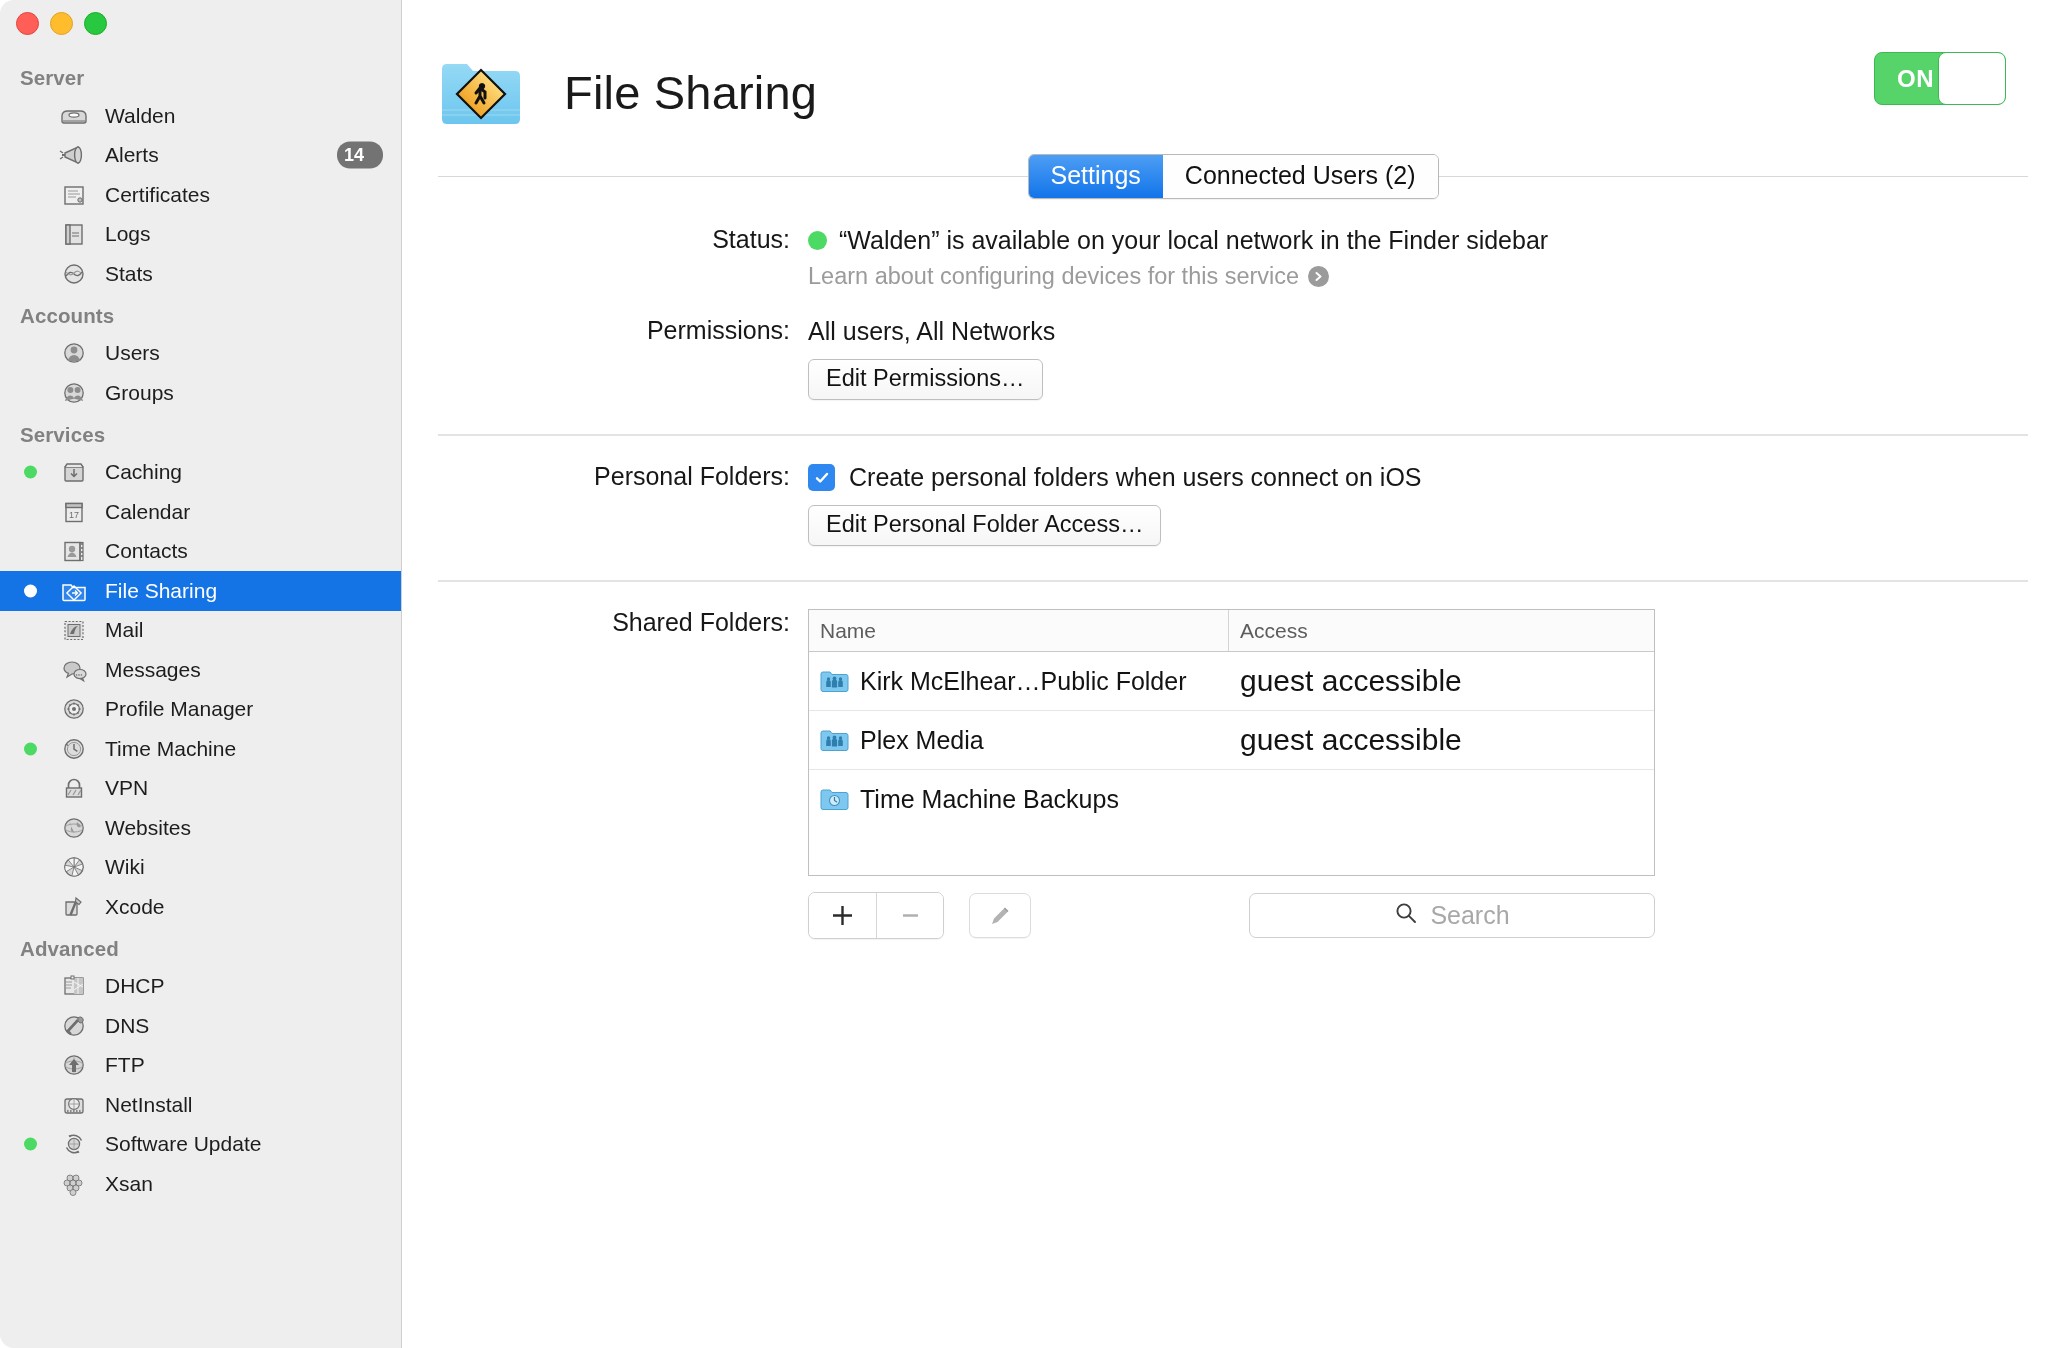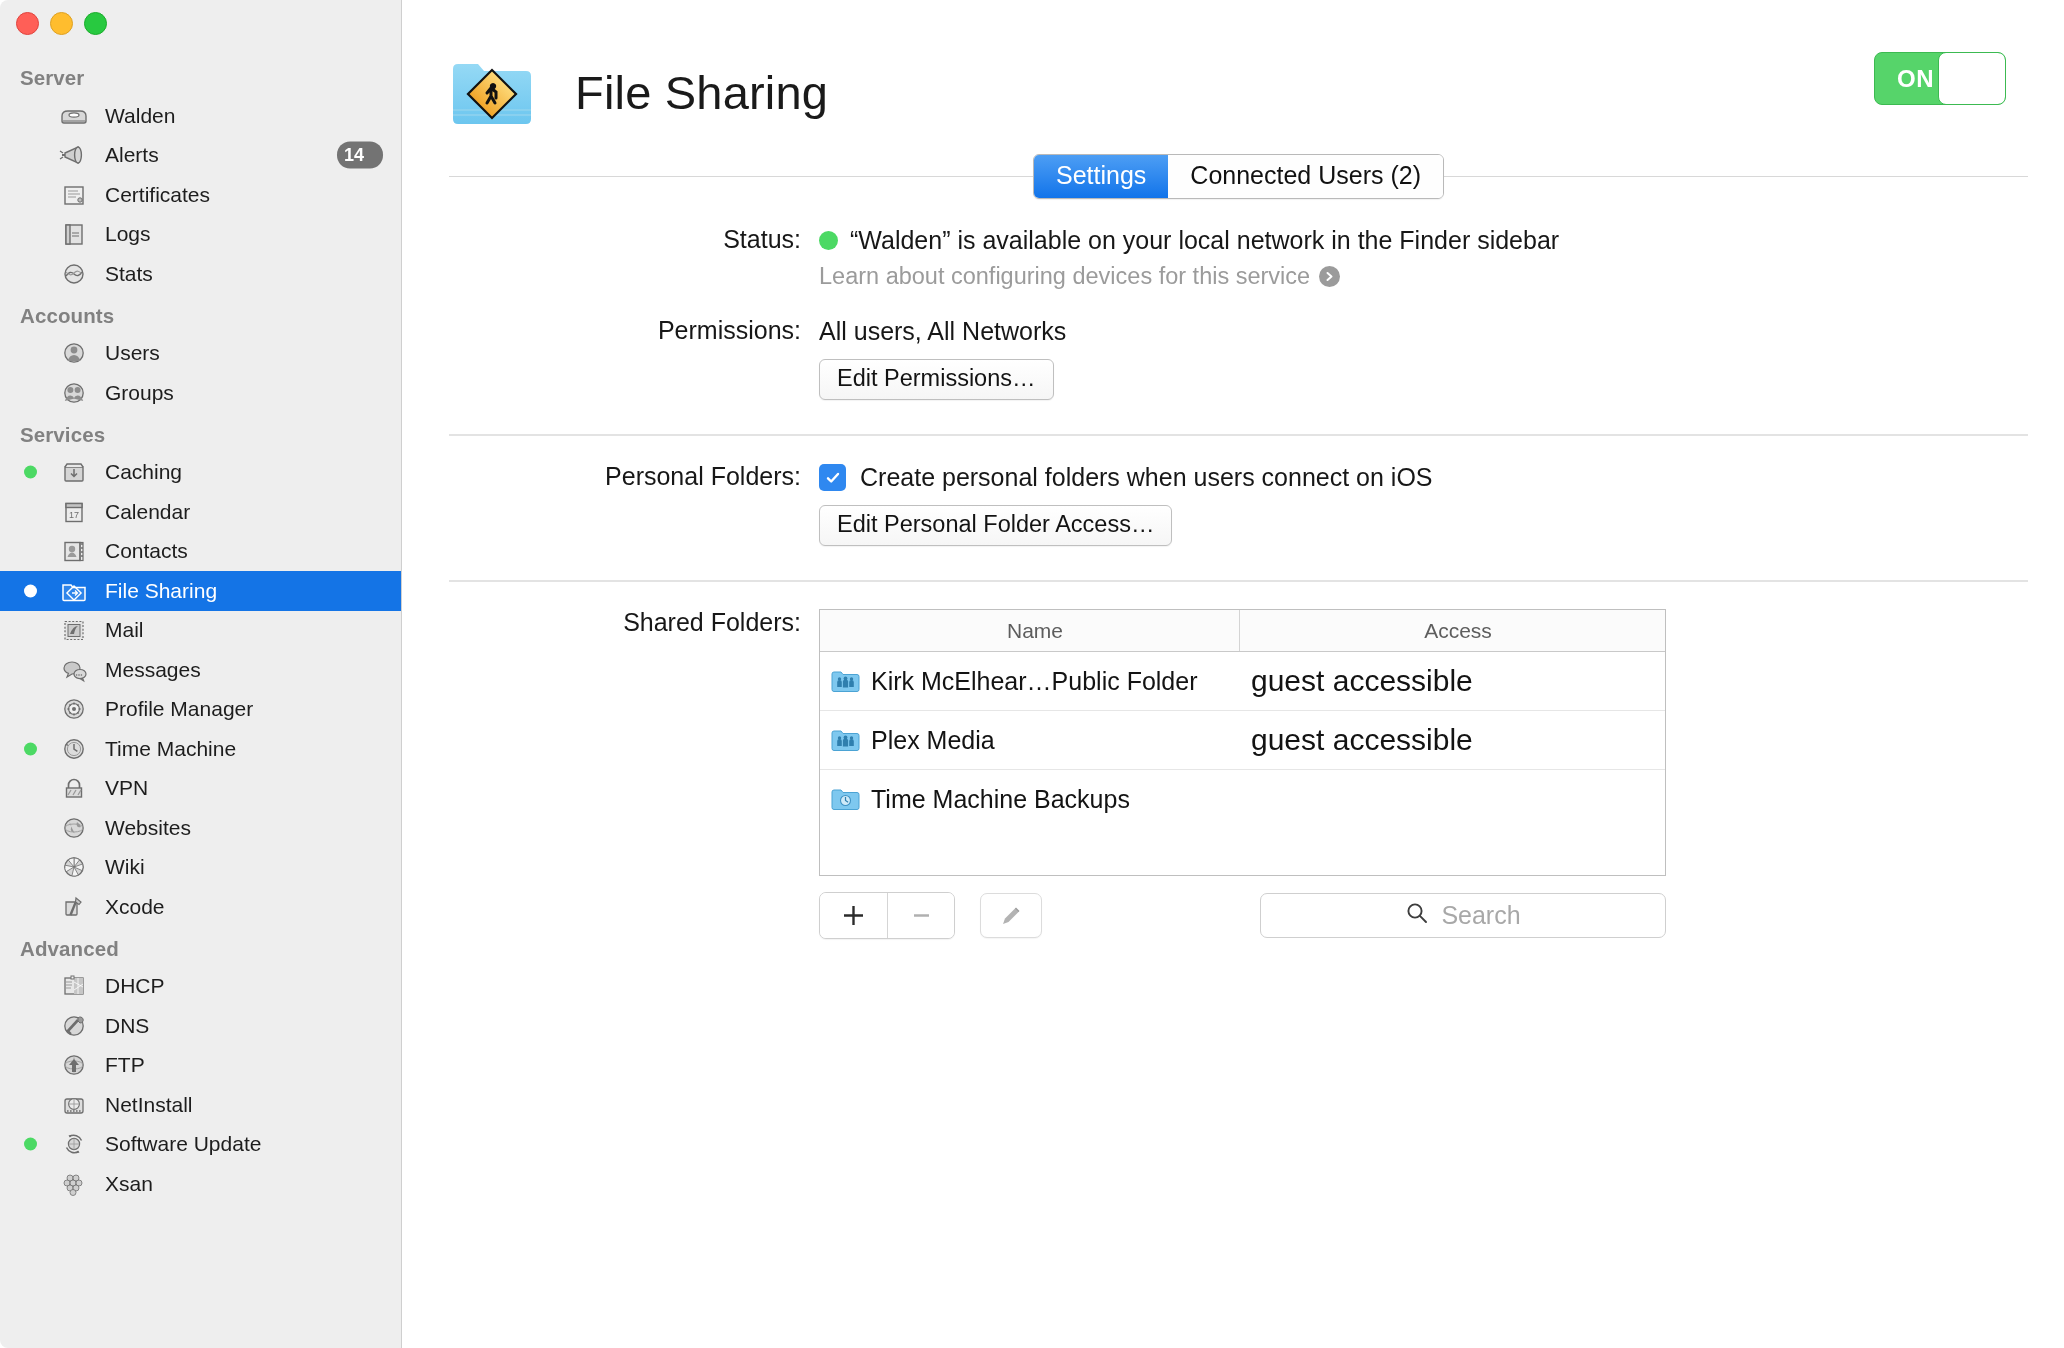"Server" .window { border-radius: 8px -> 14px; gap: 11px -> none }
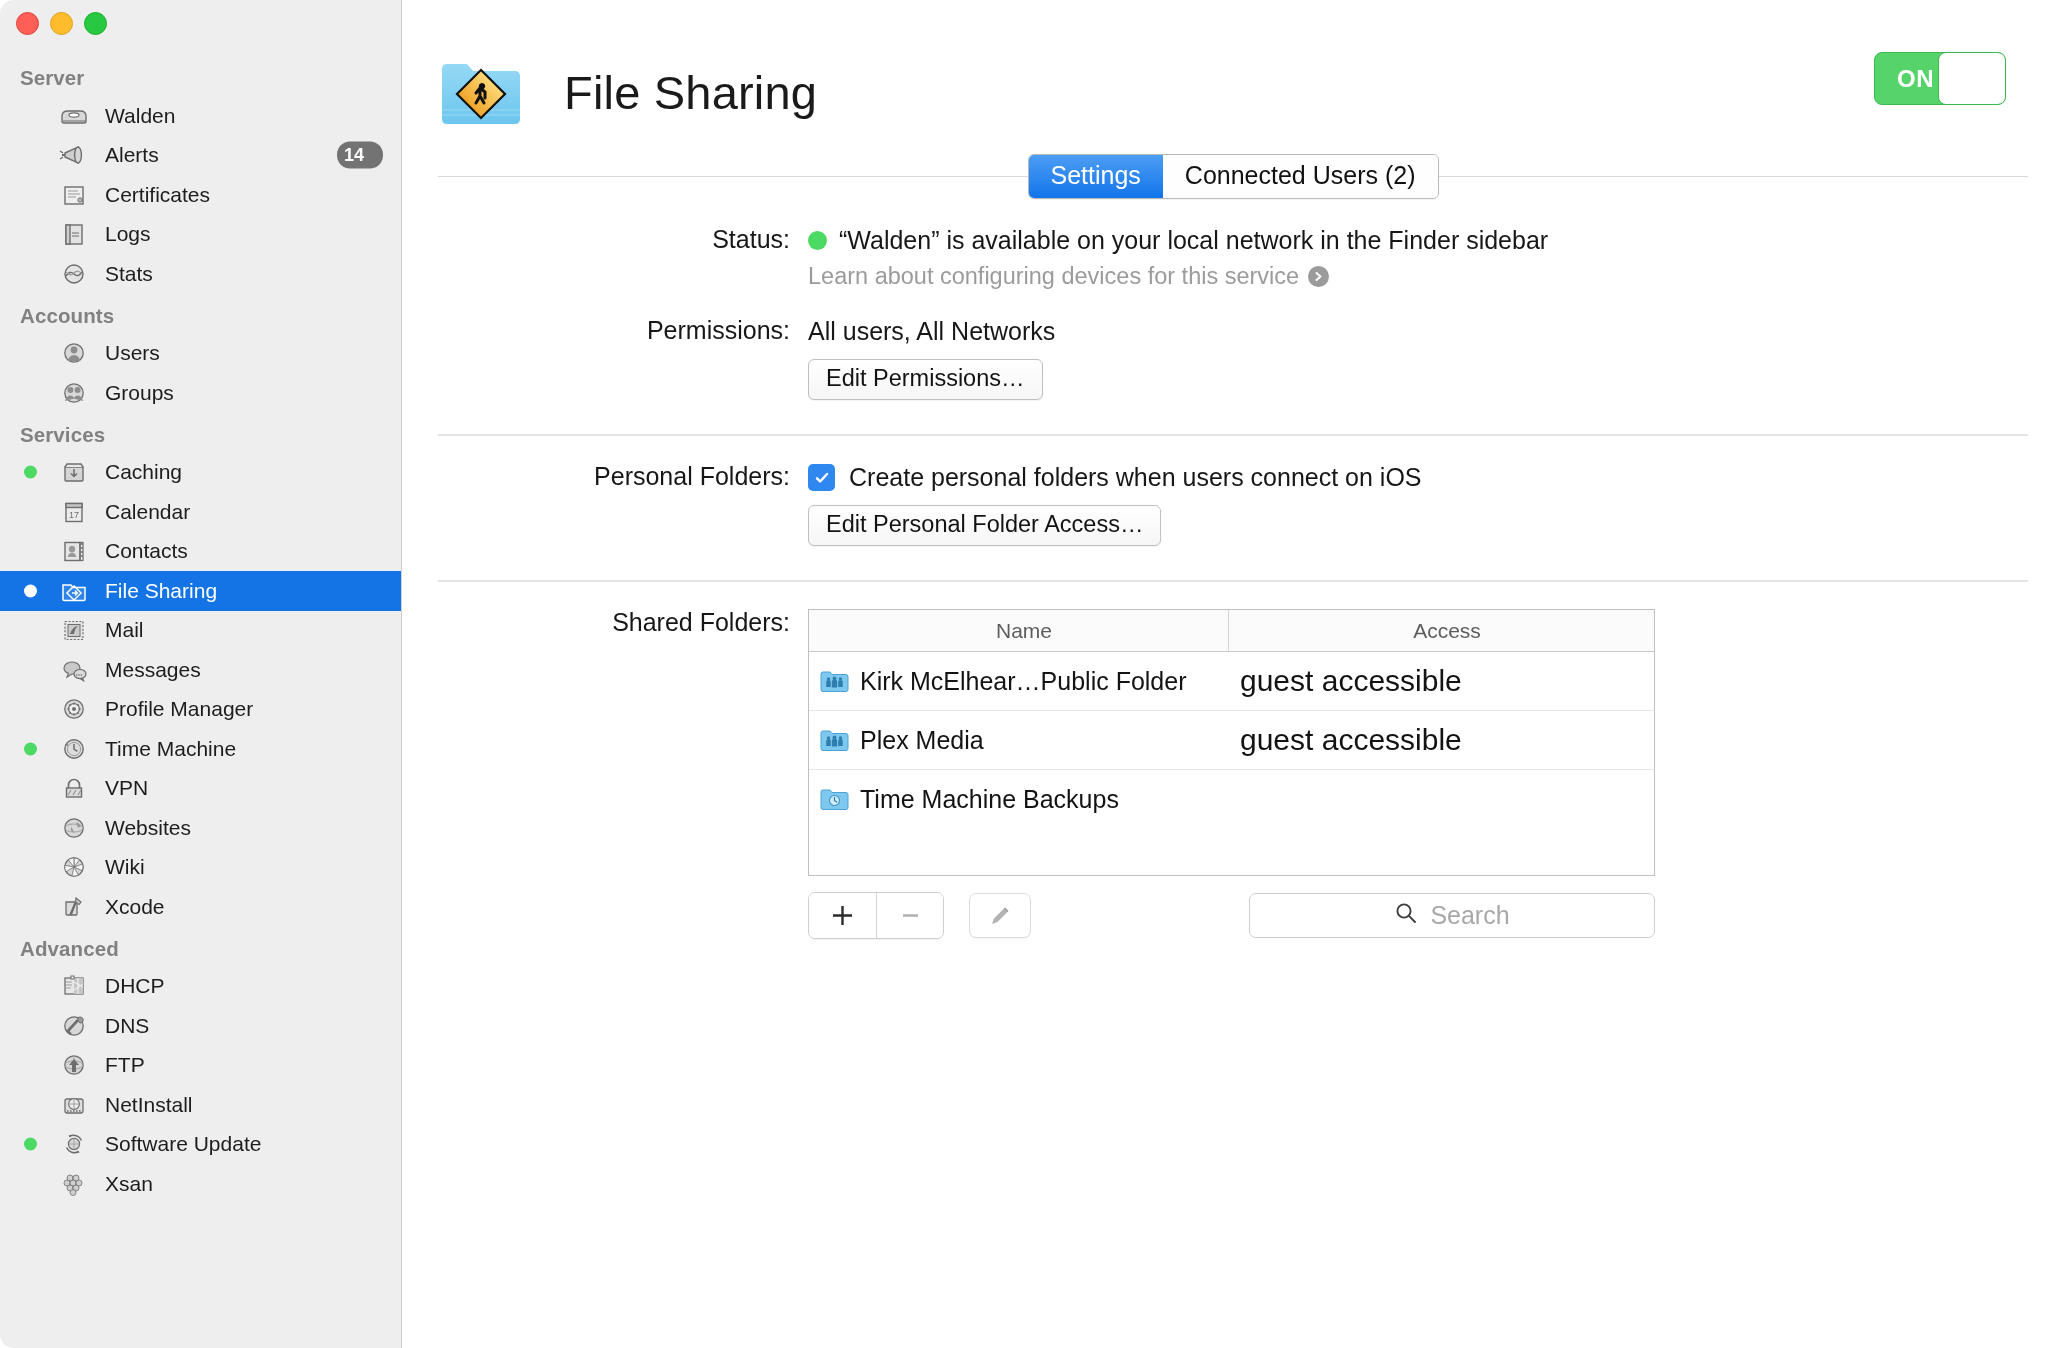"Name" .th { text-align: center -> none }
